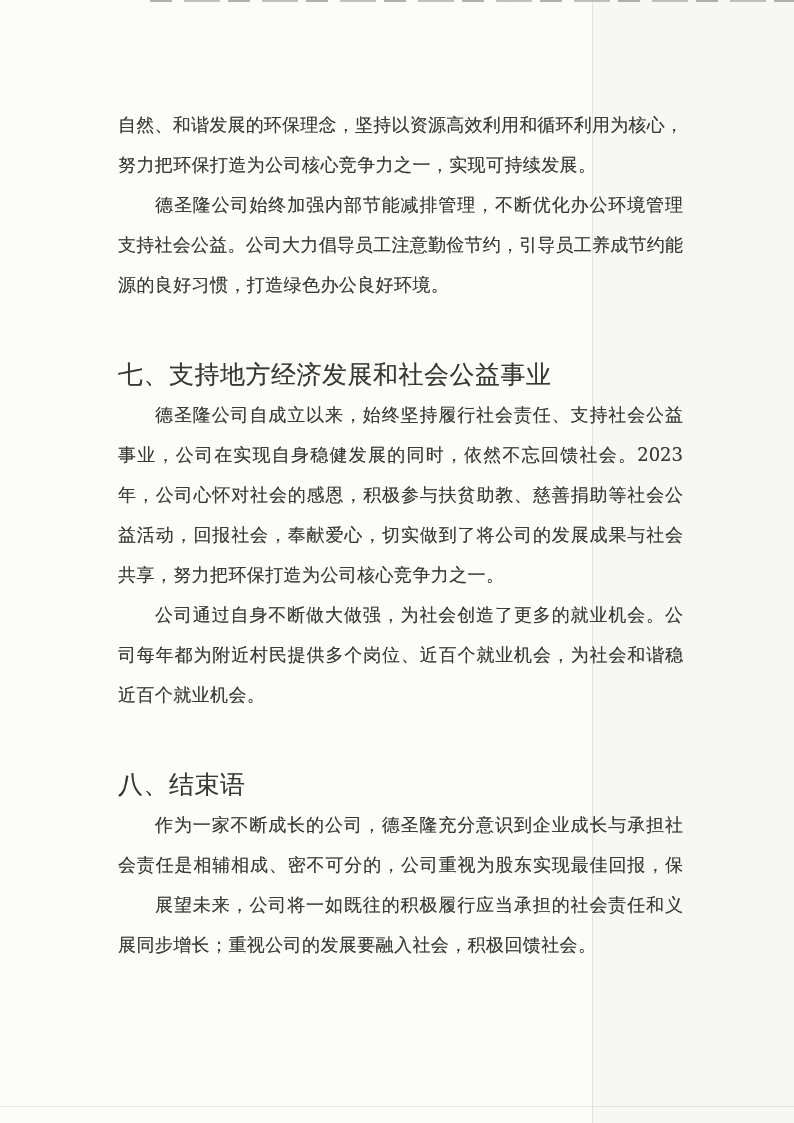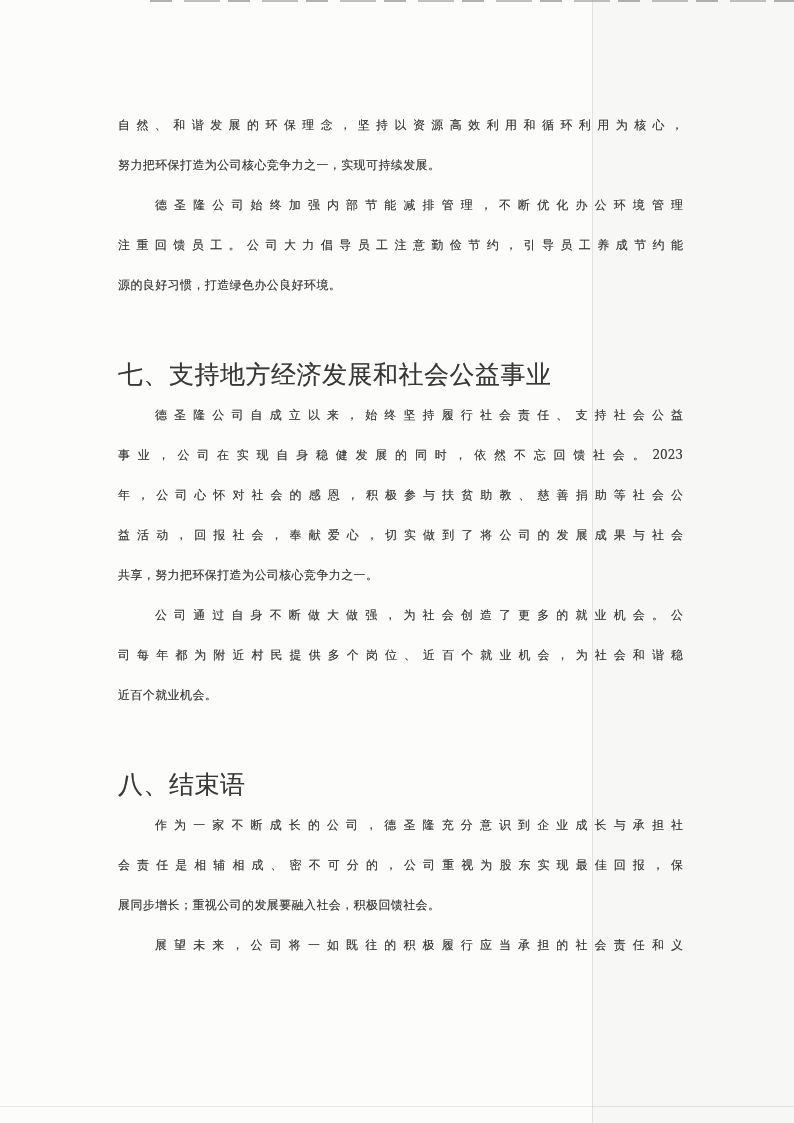"自然、和谐发展的环保理念，坚持以资源高效利用和循环利用为核心，" .line { font-size: 12px -> 18px }
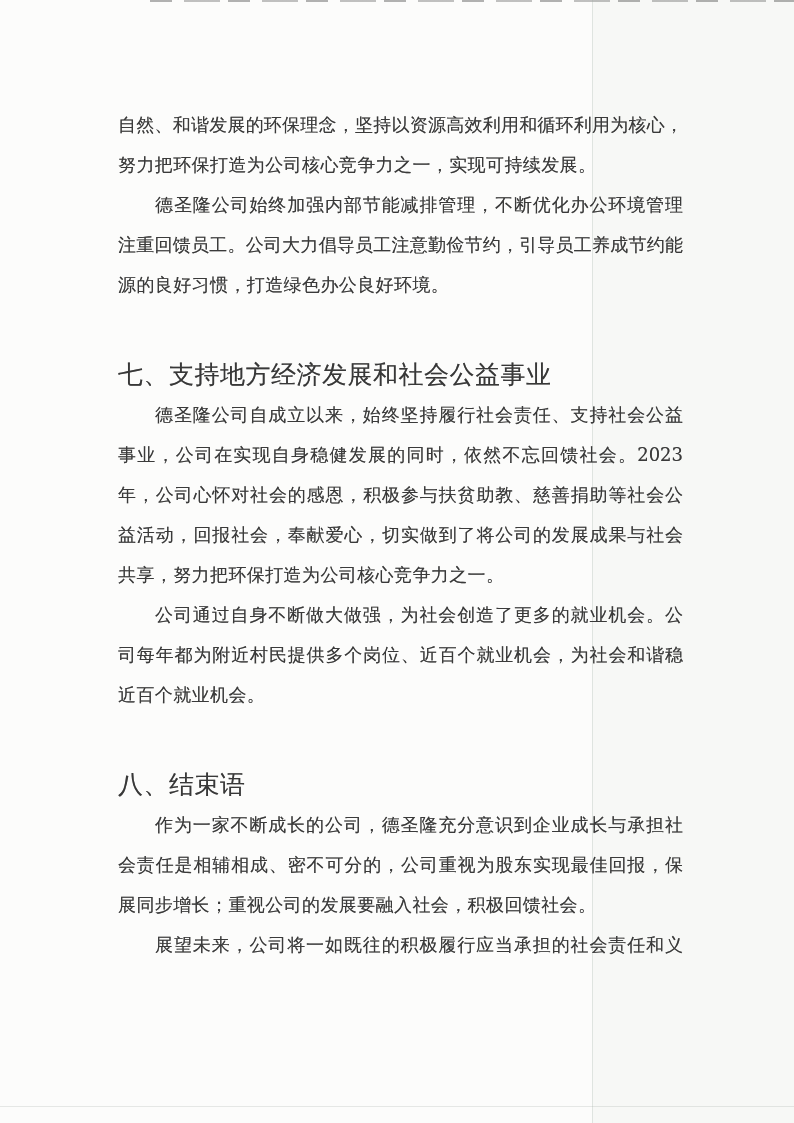"注重回馈员工。公司大力倡导员工注意勤俭节约，引导员工养成节约能" div.line { text: 注重回馈员工 -> 支持社会公益 }
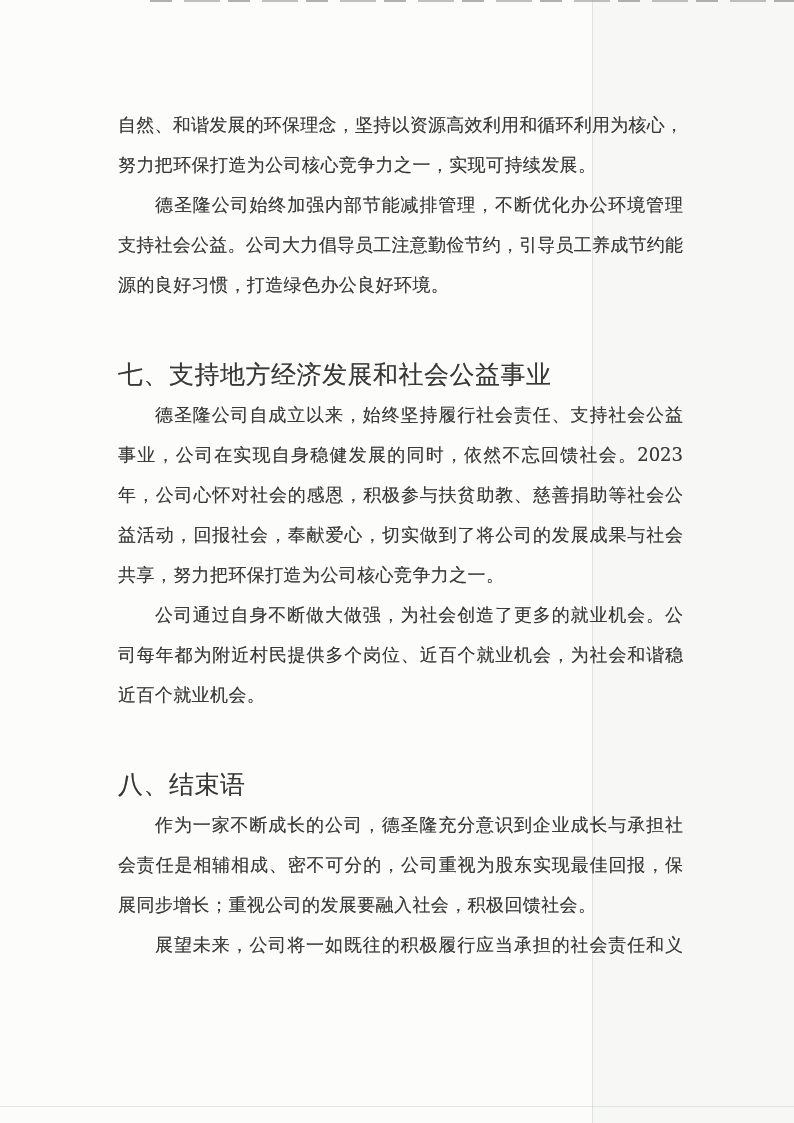"展同步增长；重视公司的发展要融入社会，积极回馈社会。" div.line { order: before "展望未来，公司将一如既往的积极履行应当承担的社会责任和义" -> after "展望未来，公司将一如既往的积极履行应当承担的社会责任和义" }
